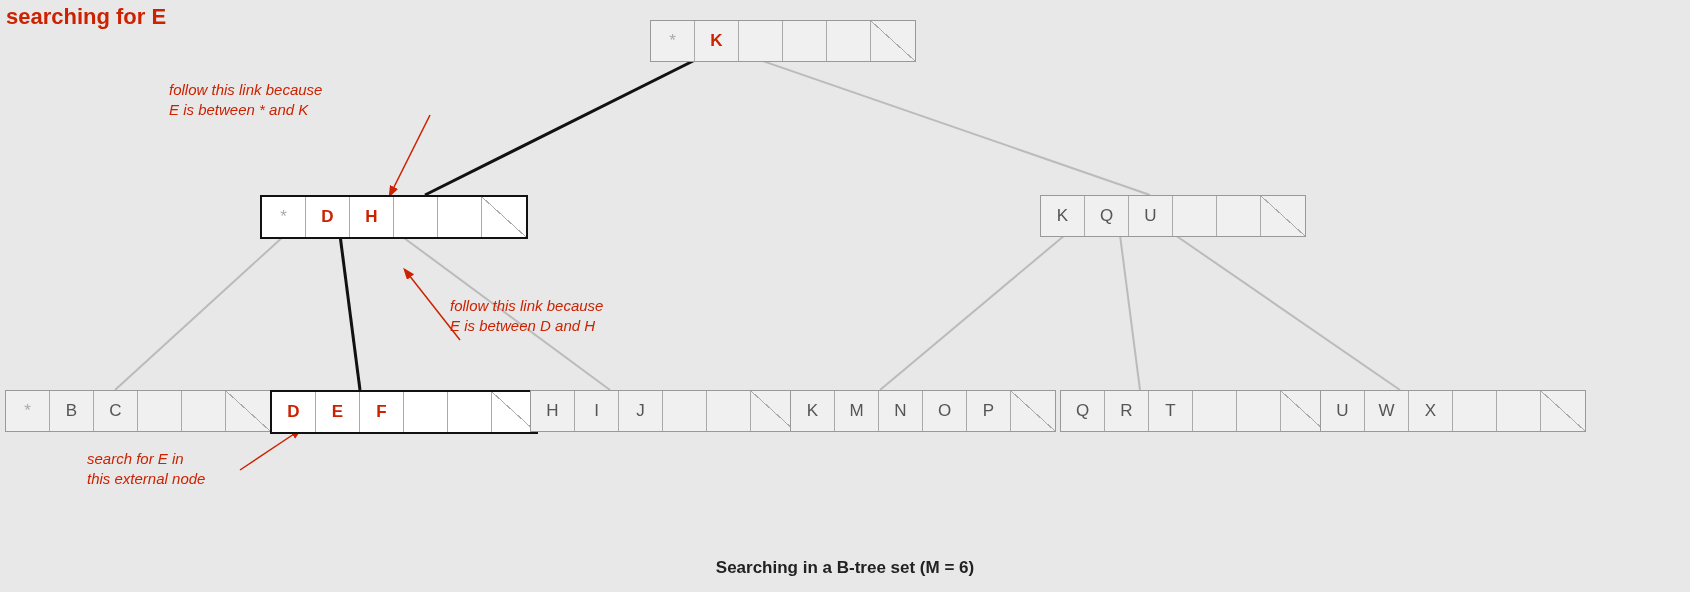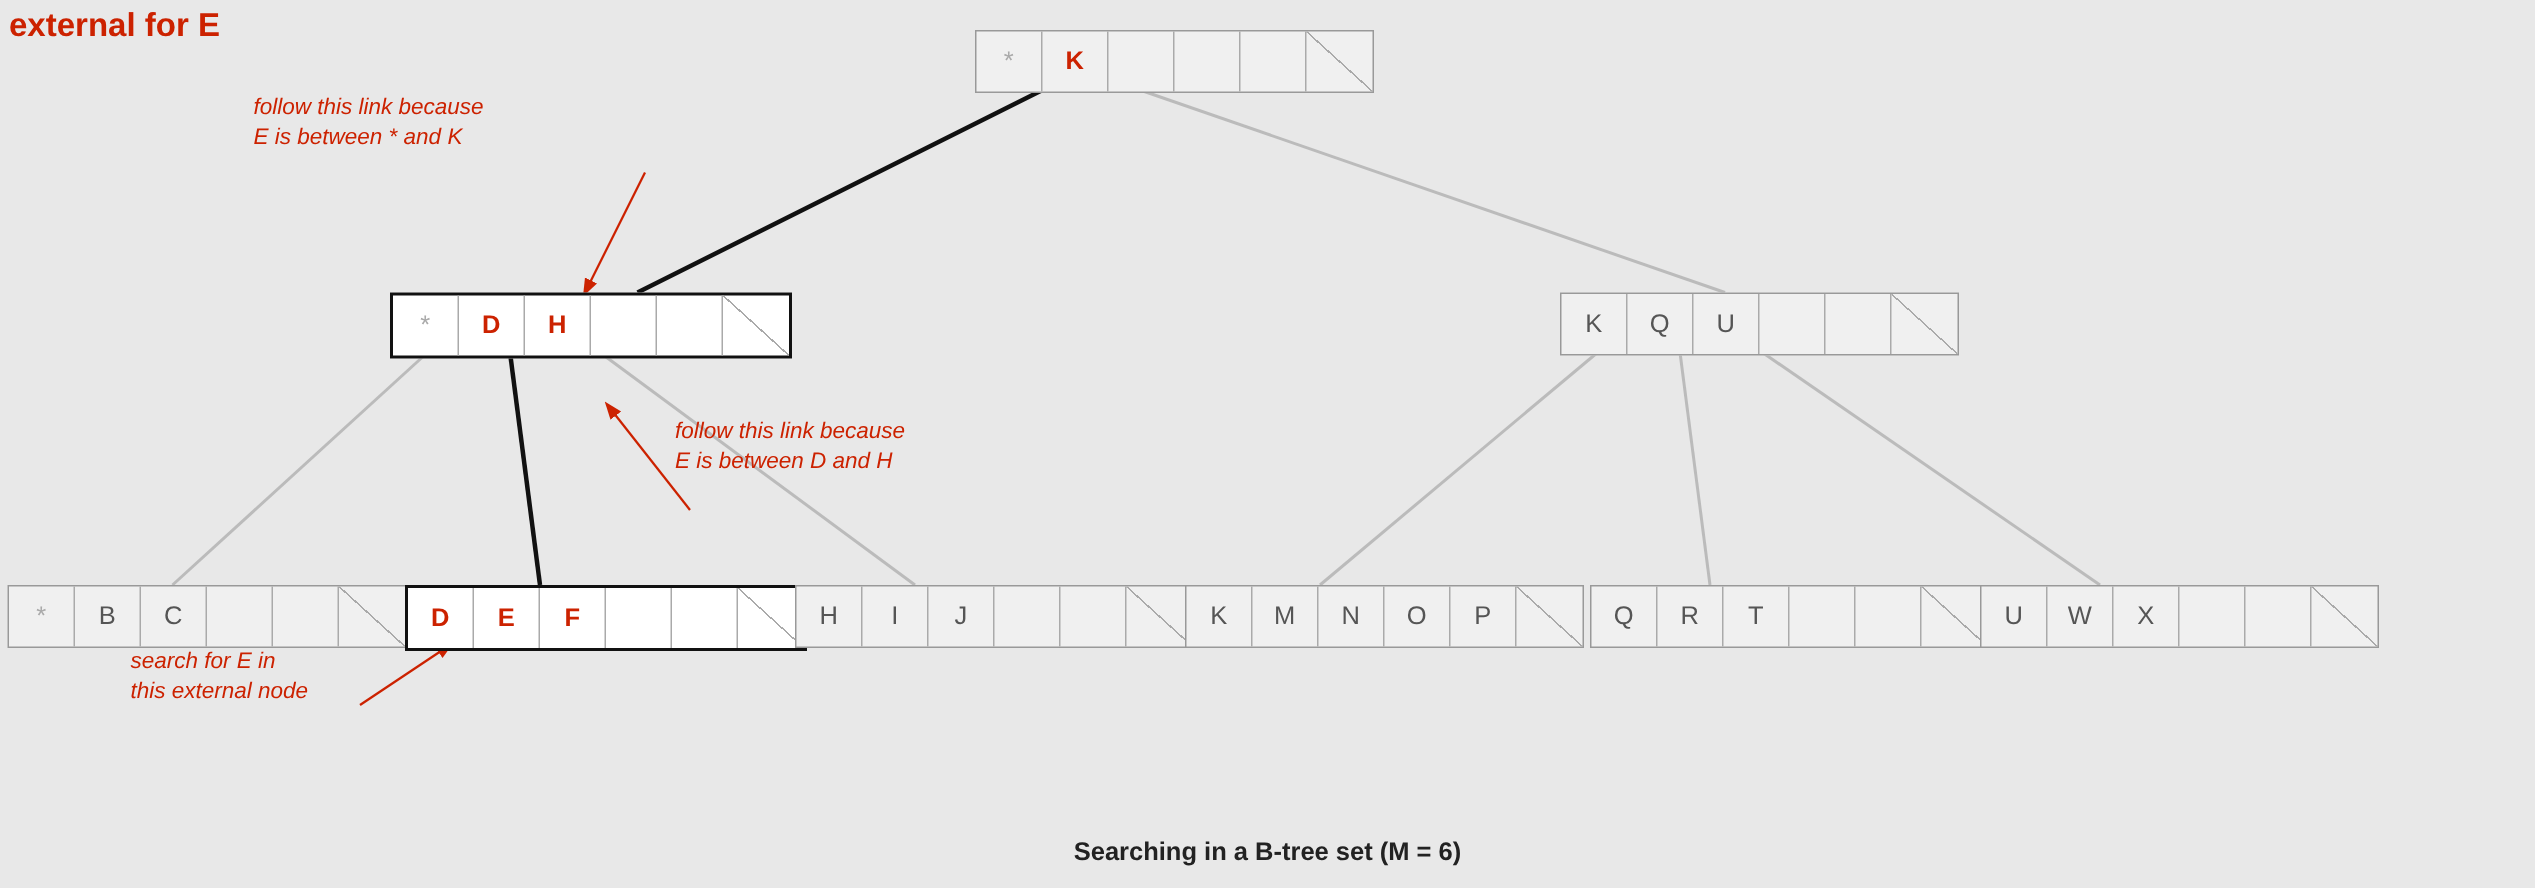"external for" span { text: external -> searching }
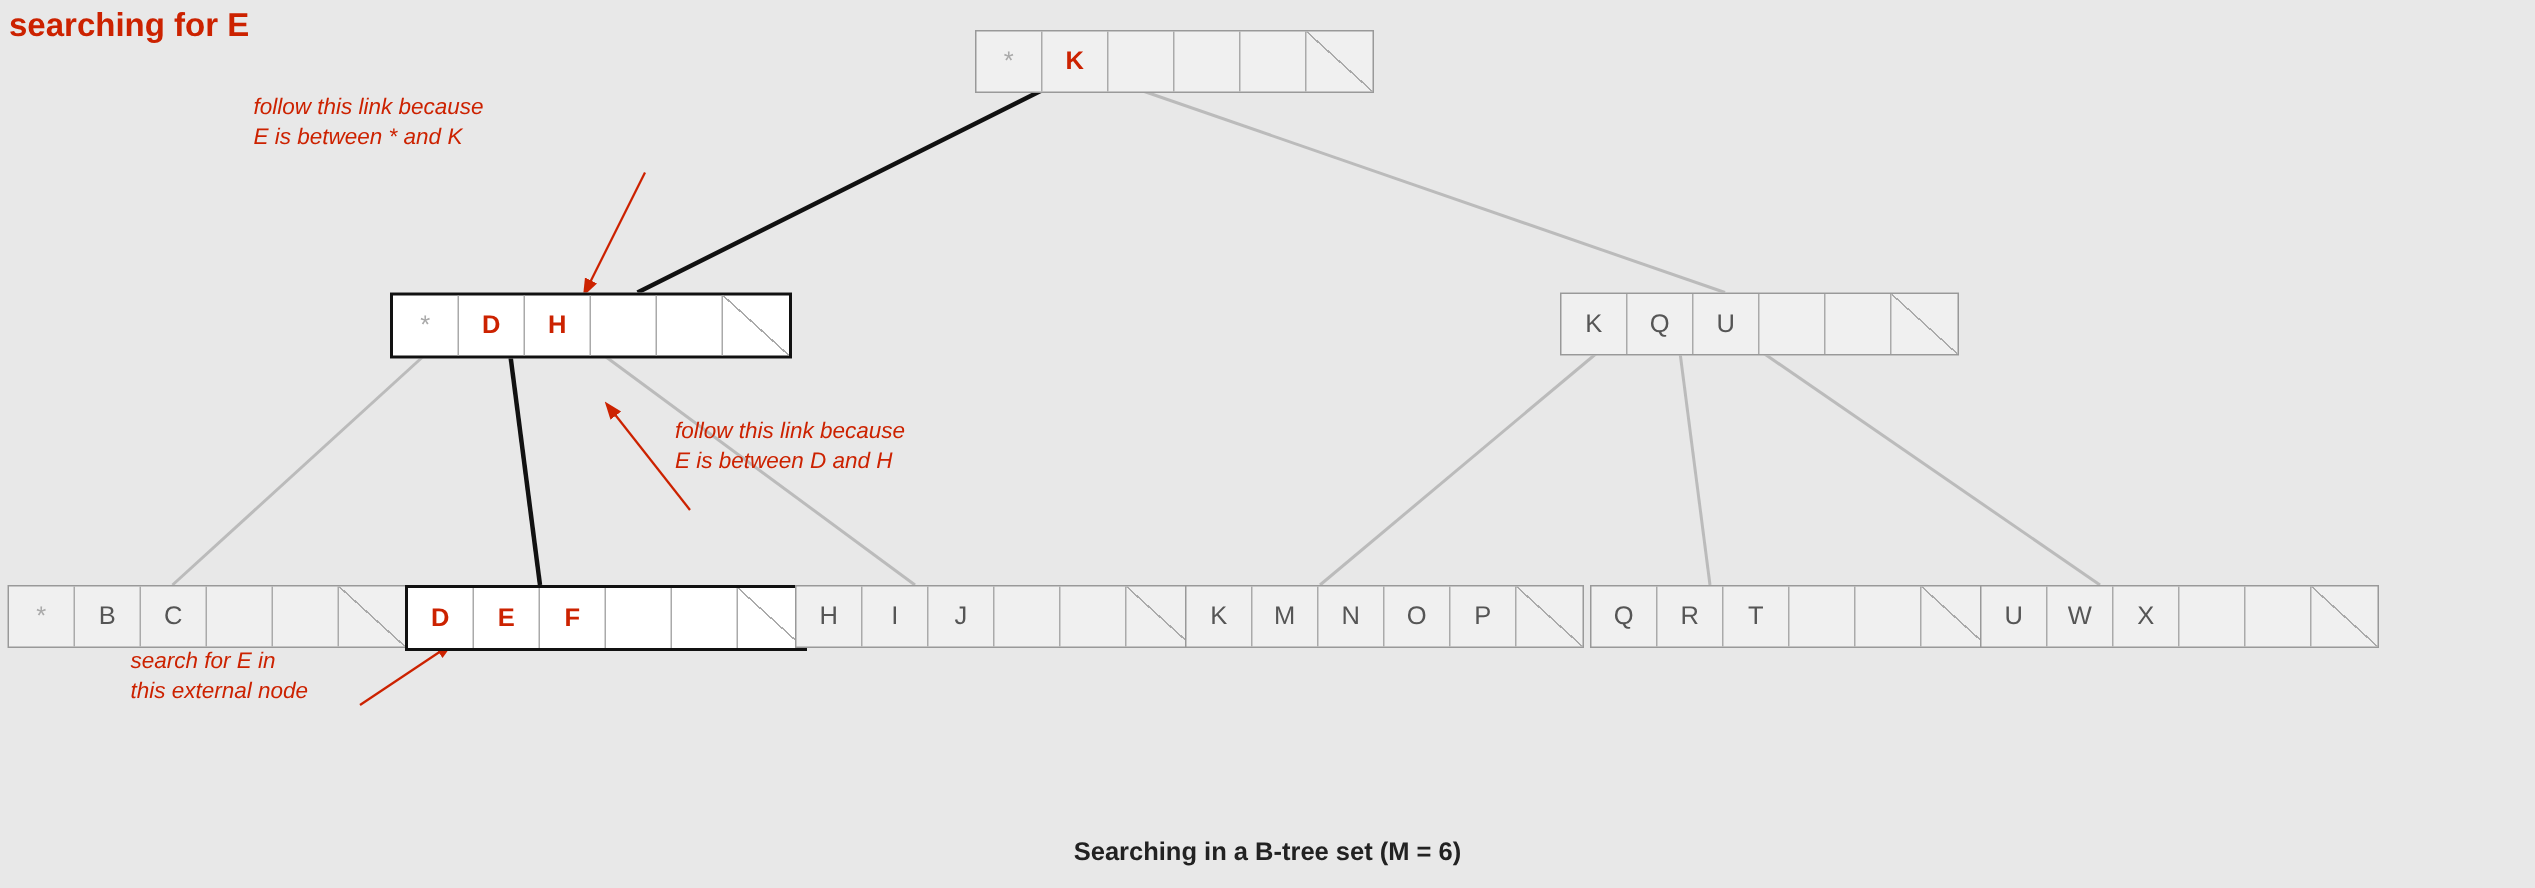"follow this link because" .annotation { margin-top: none -> 18px }
